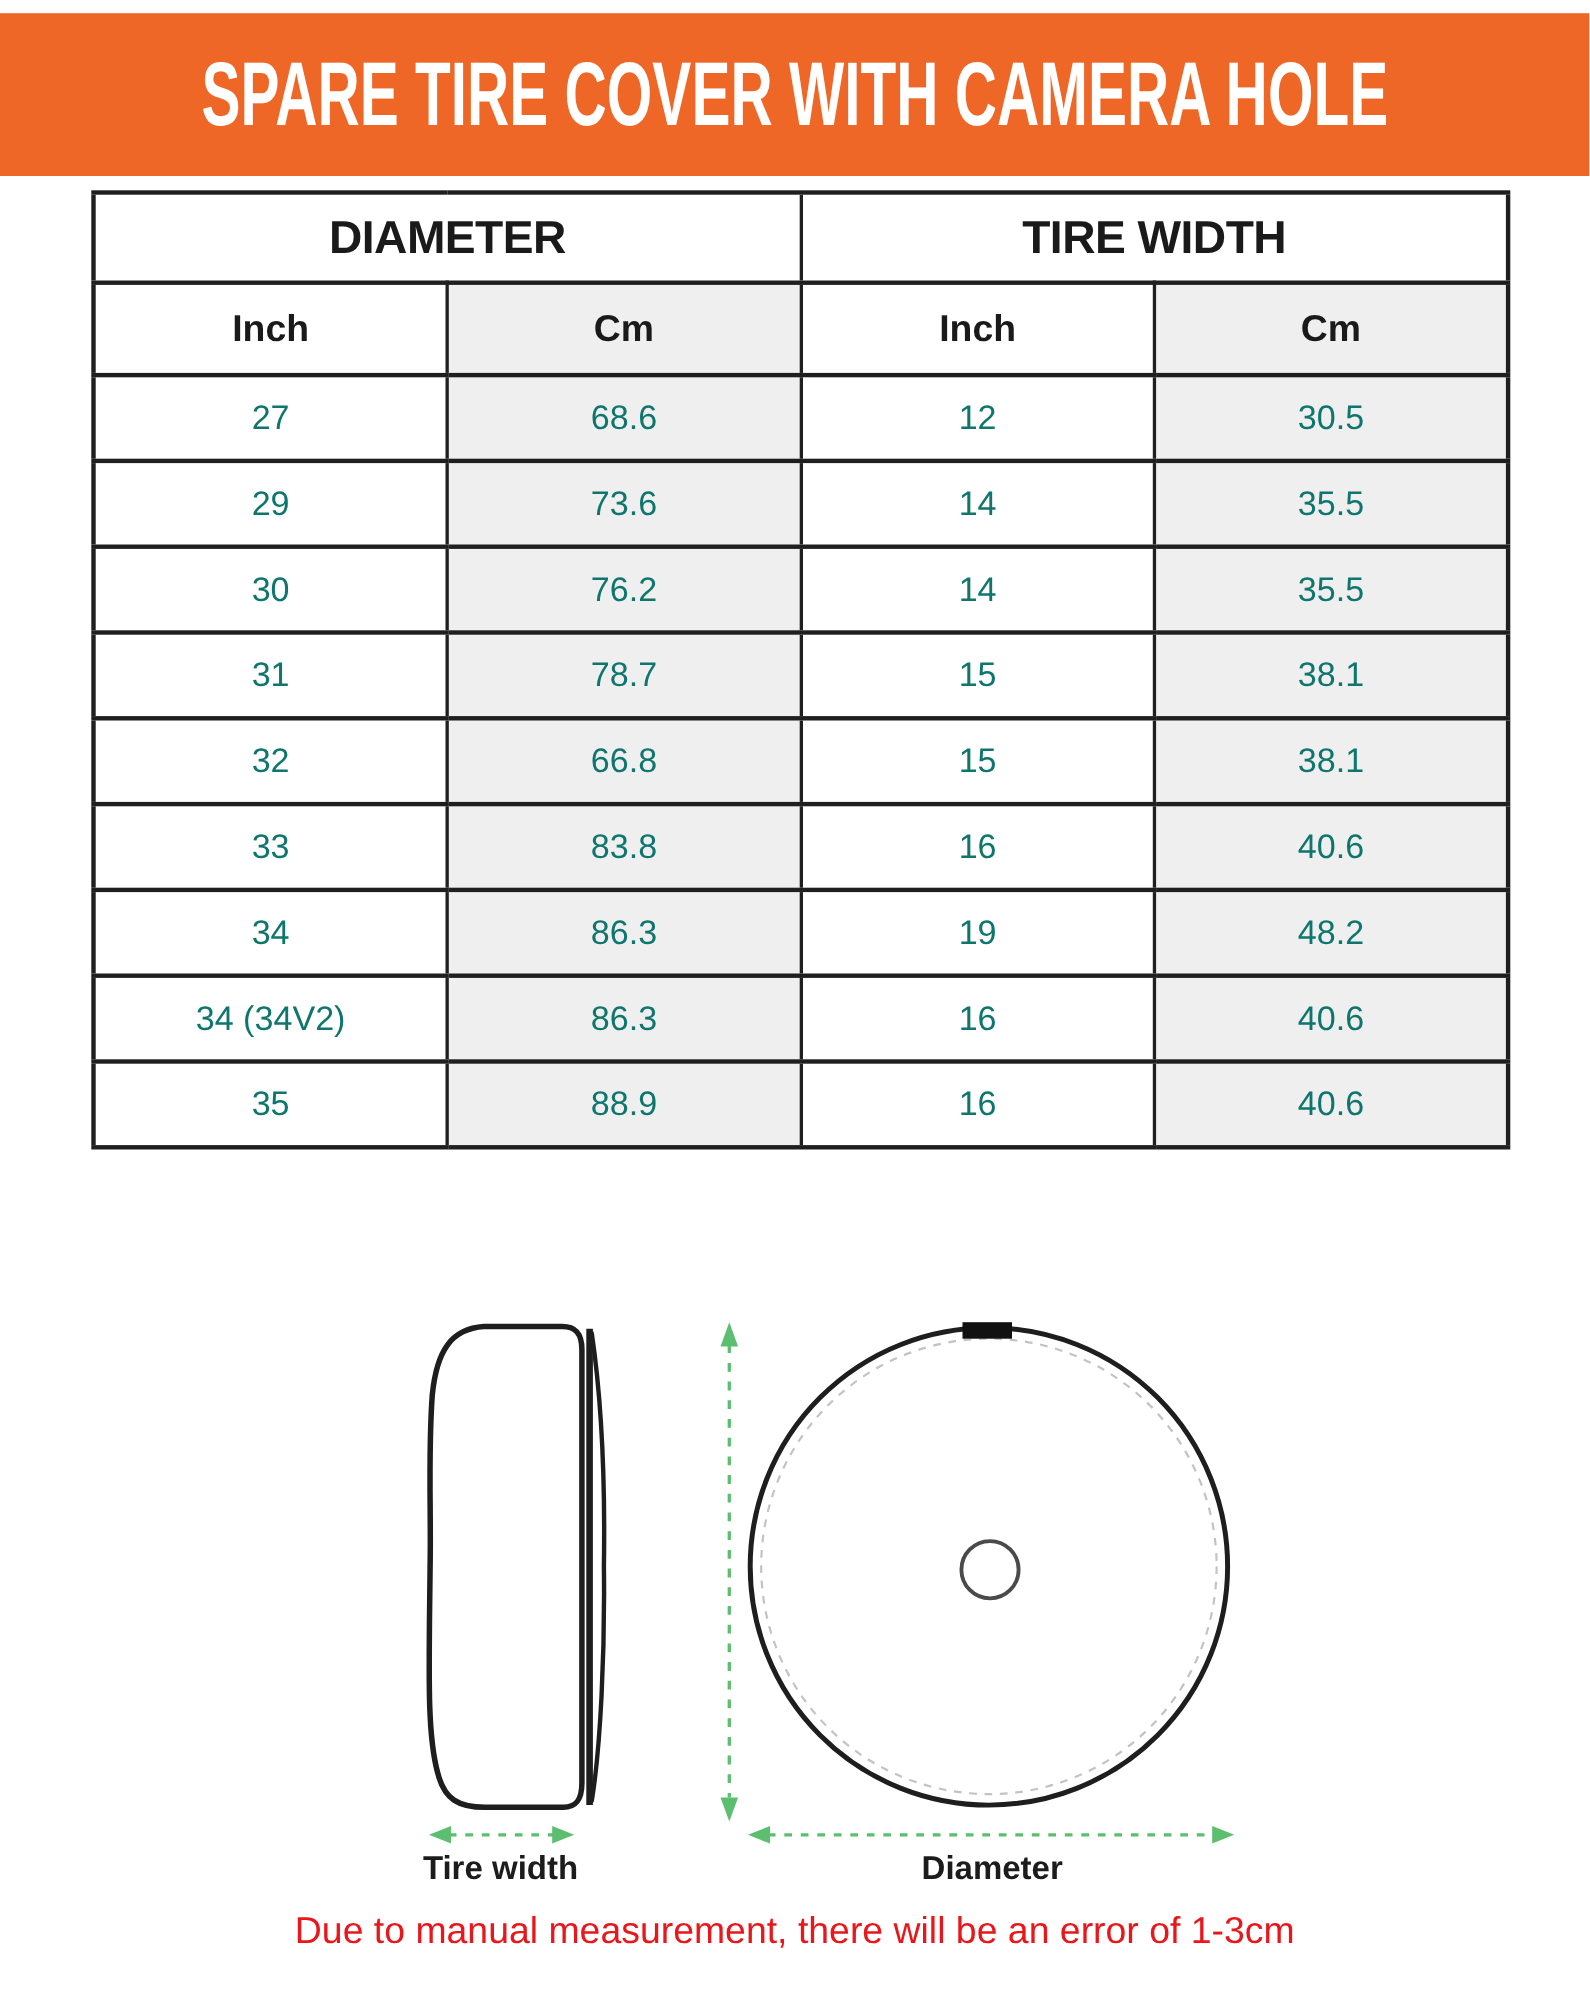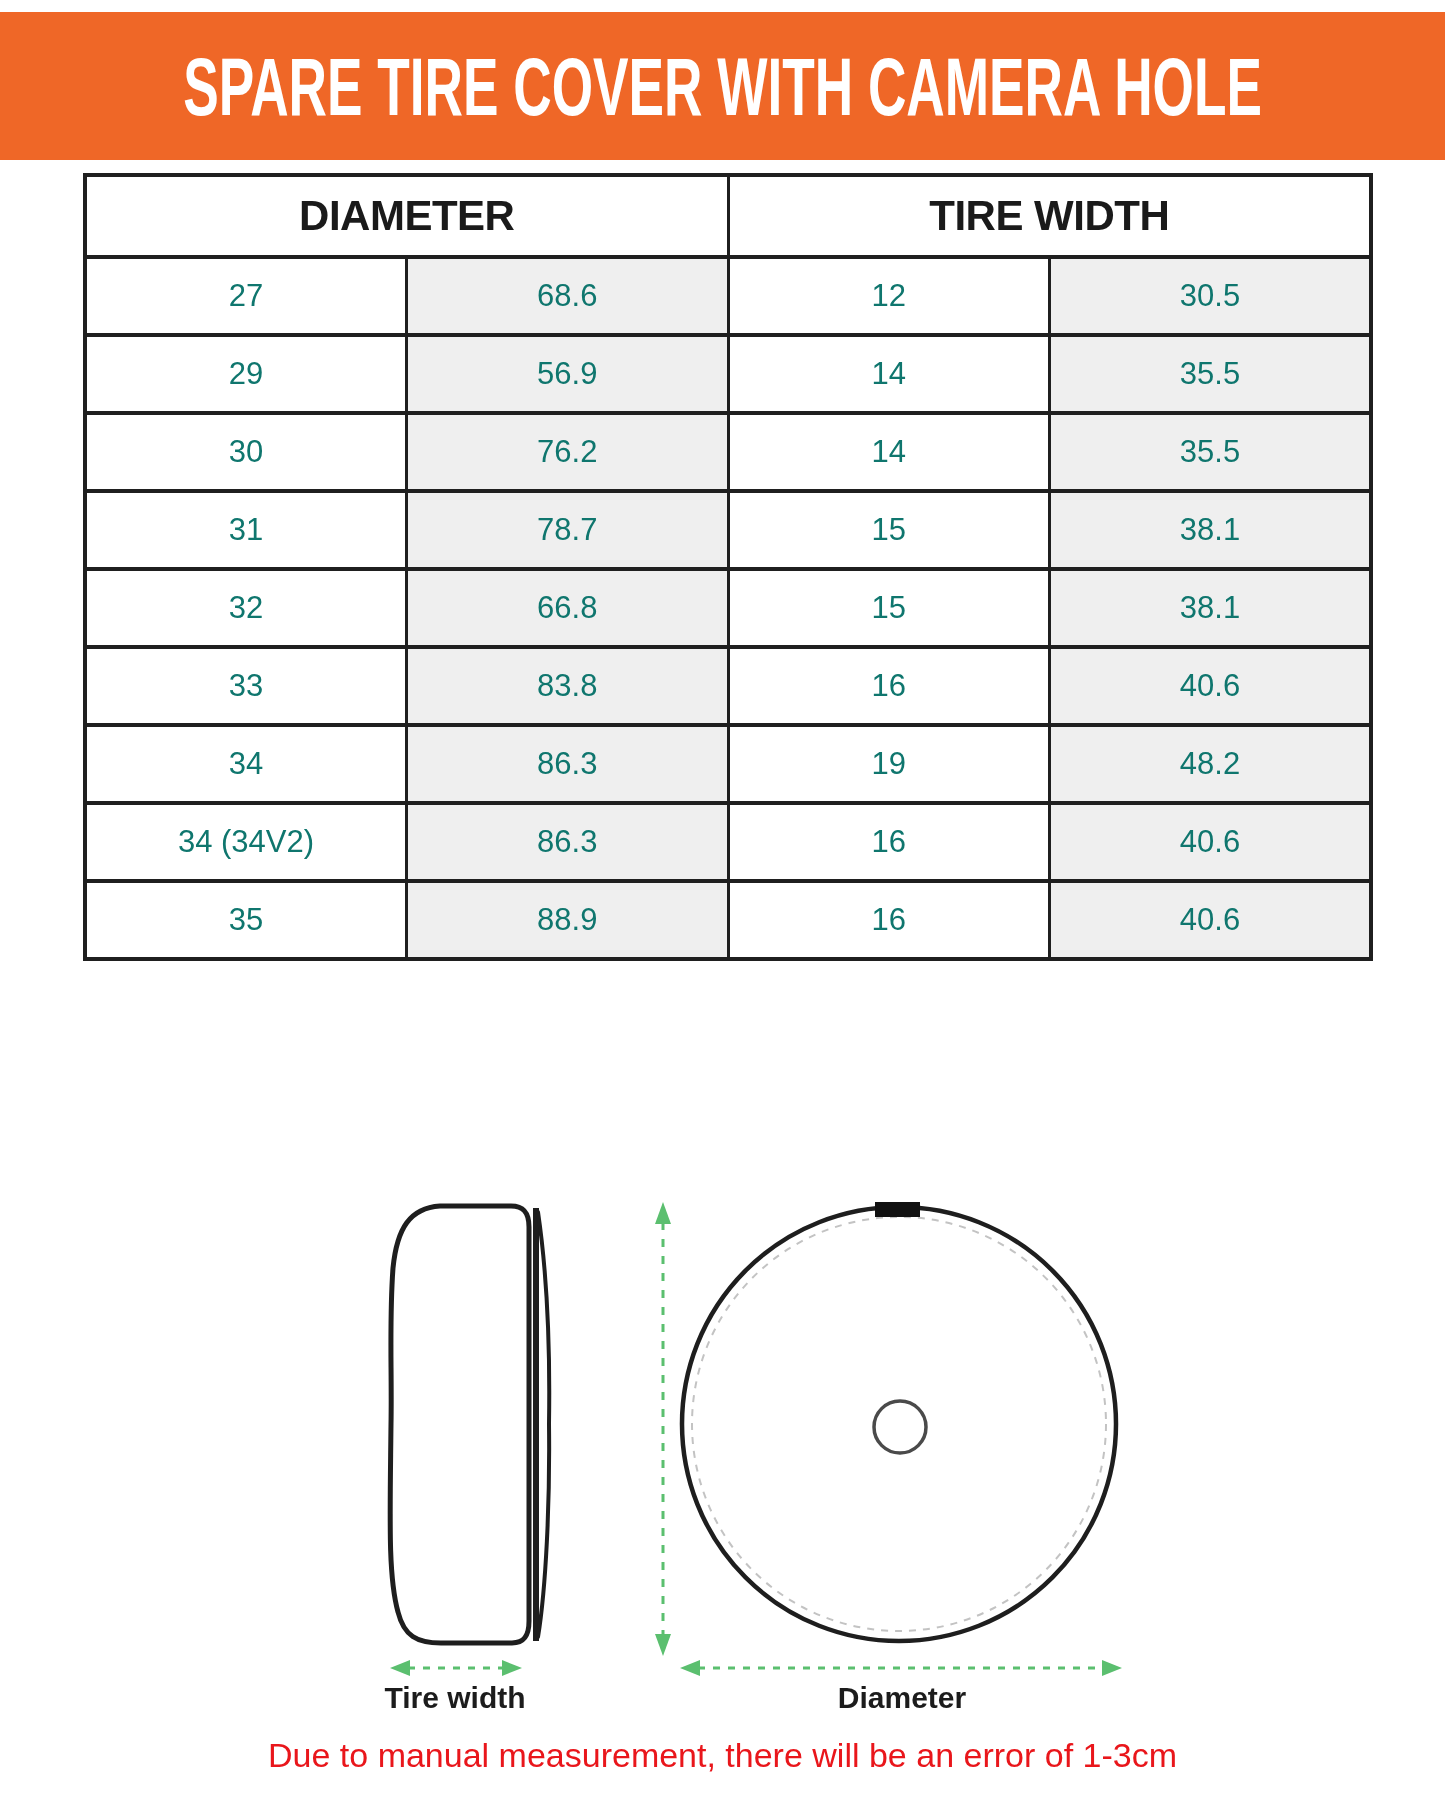"Inch" tr { html: none -> <tr> <th>Inch</th> <th>Cm</th> <th>Inch</th> <th>Cm</th> </tr> }
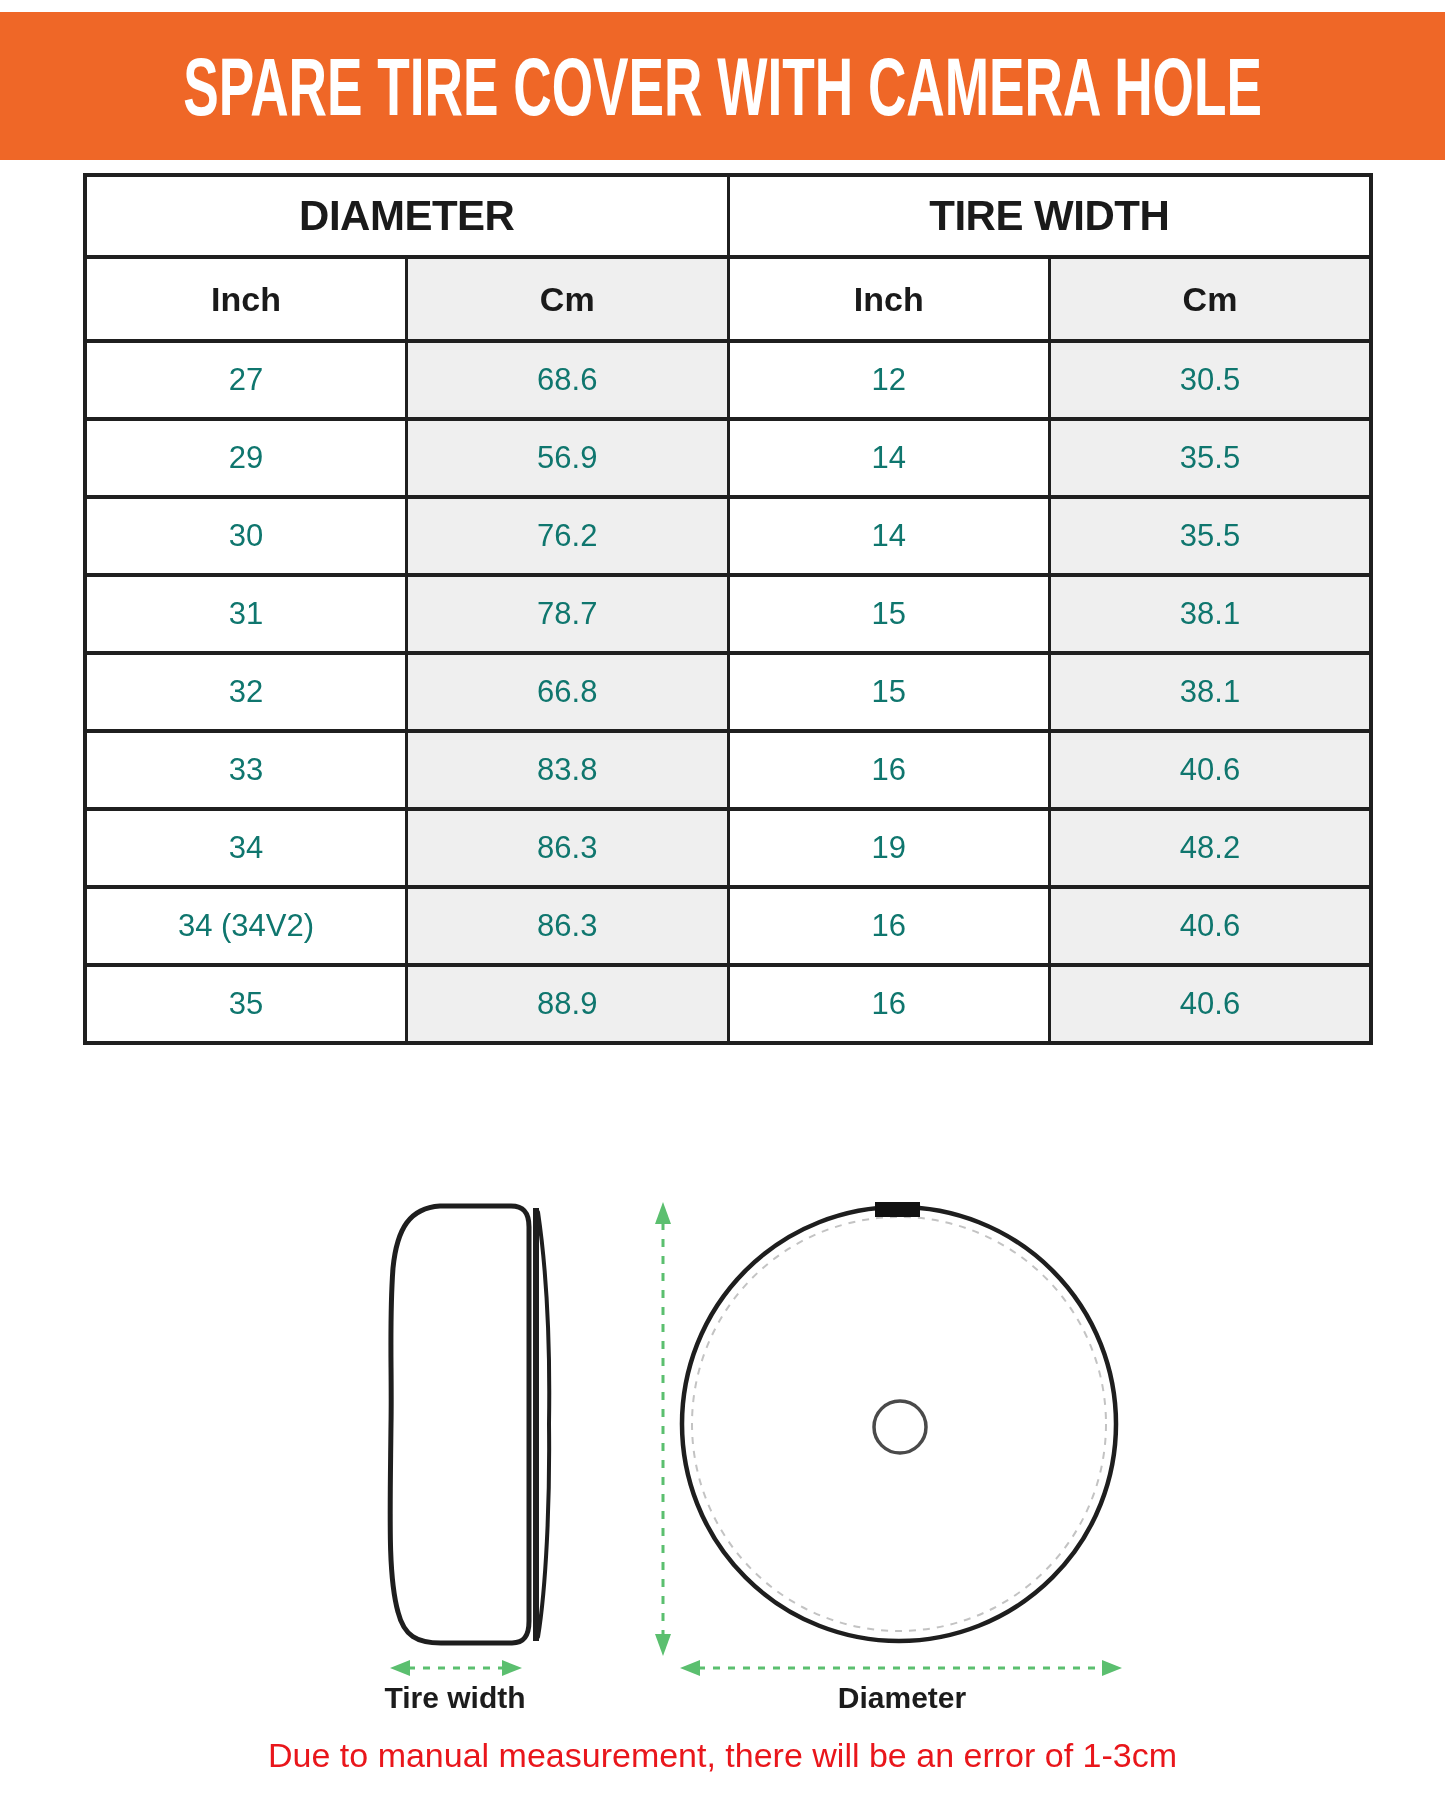"56.9" td.alt { text: 56.9 -> 73.6 }
